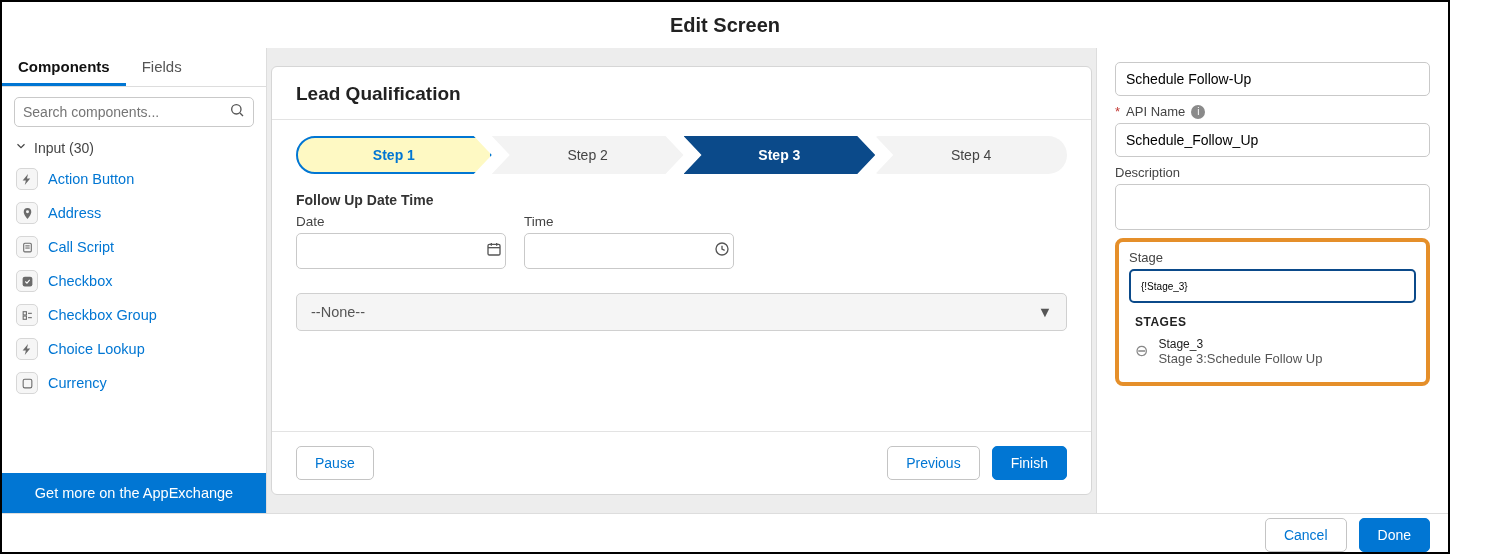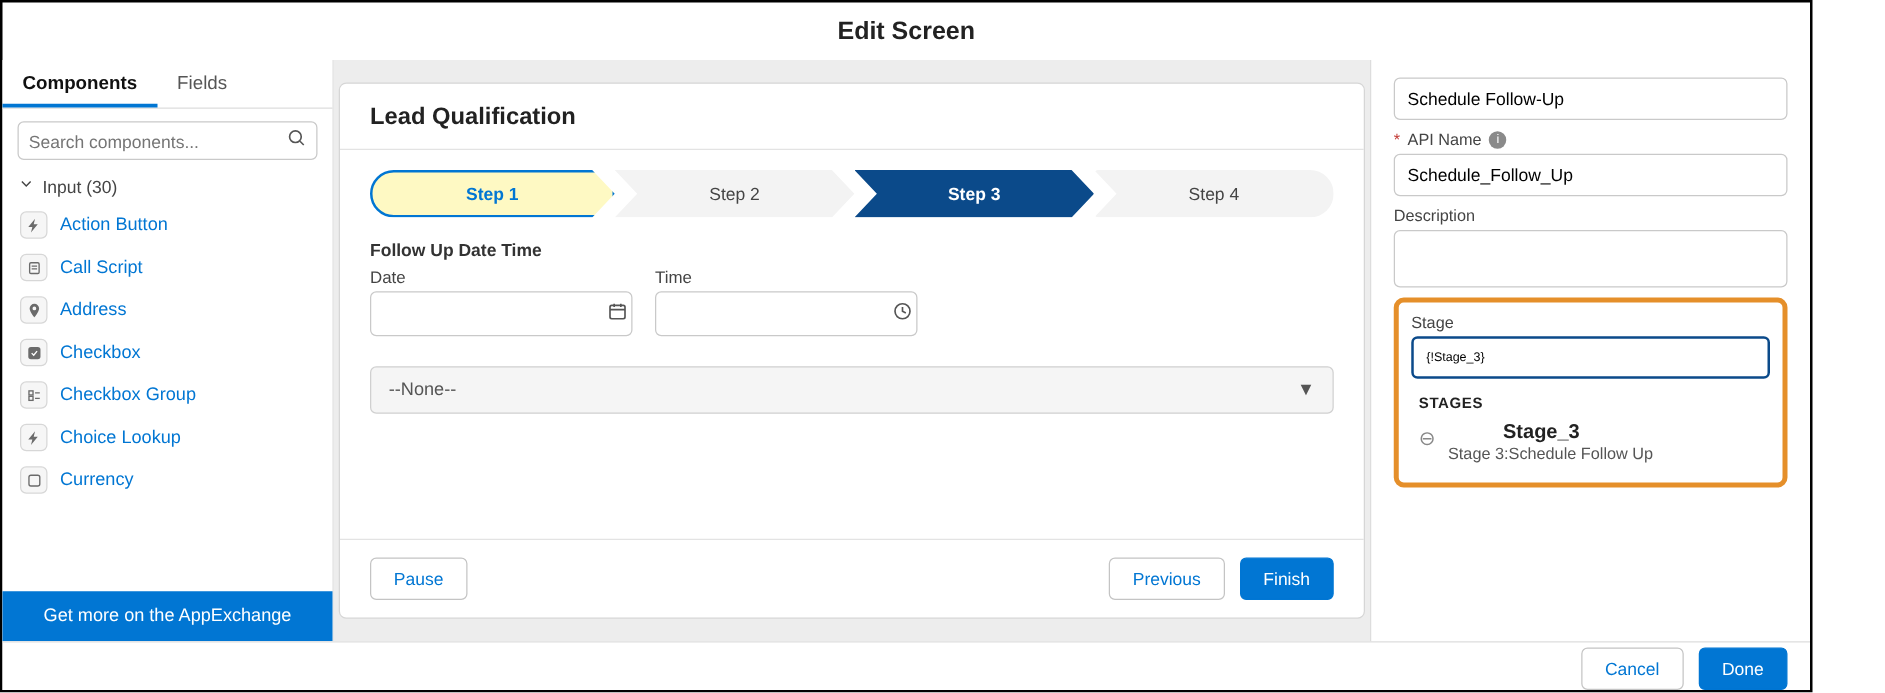"Call Script" div.comp-item { order: before "Address" -> after "Address" }
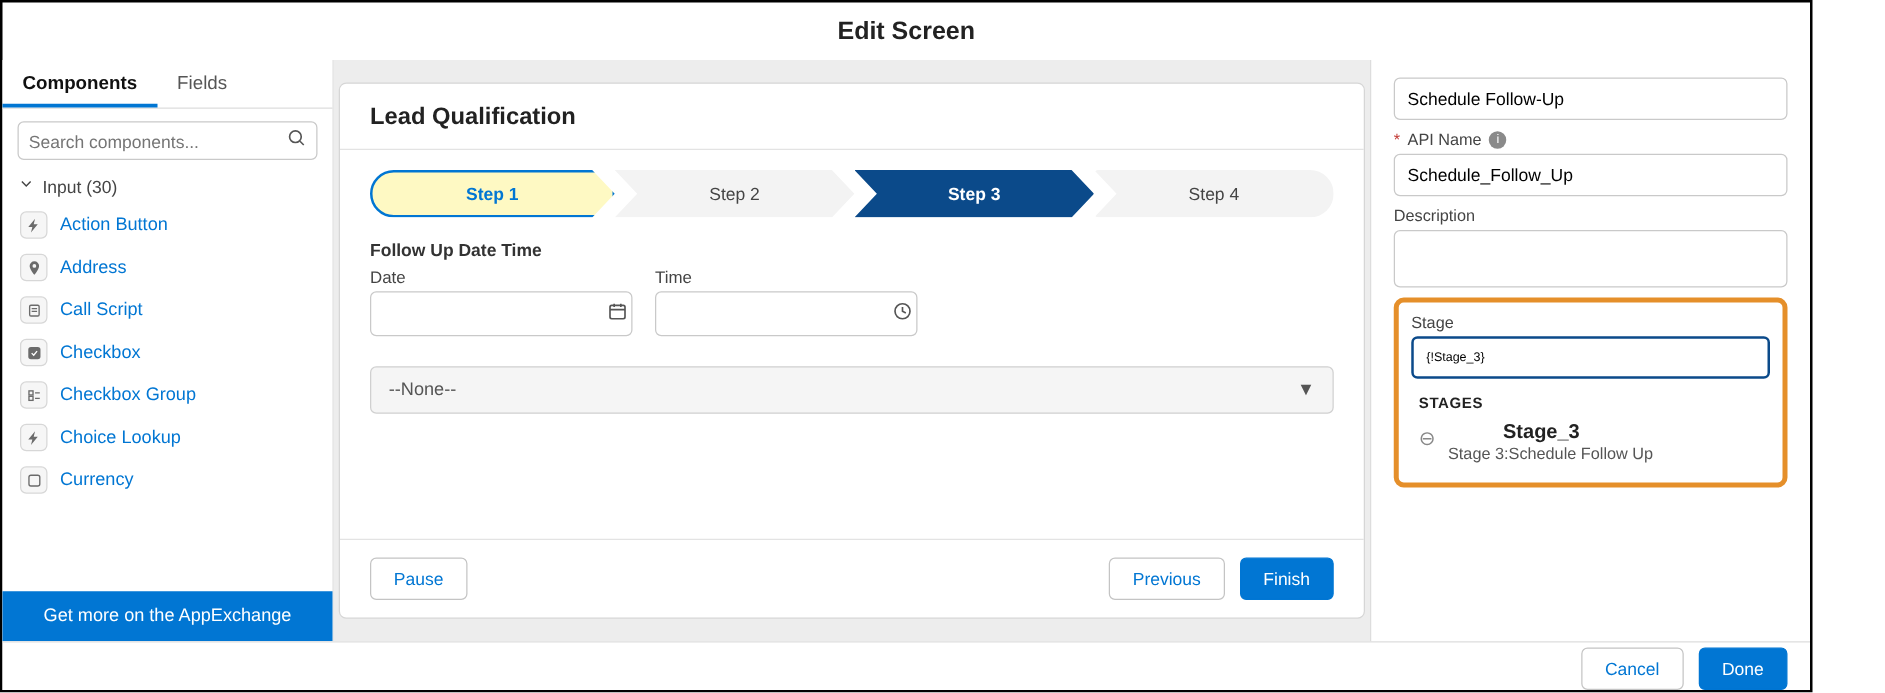"Stage_3" .dd-item .t1 { font-size: 16px -> 12px; font-weight: 700 -> 400; margin-left: 44px -> none }
